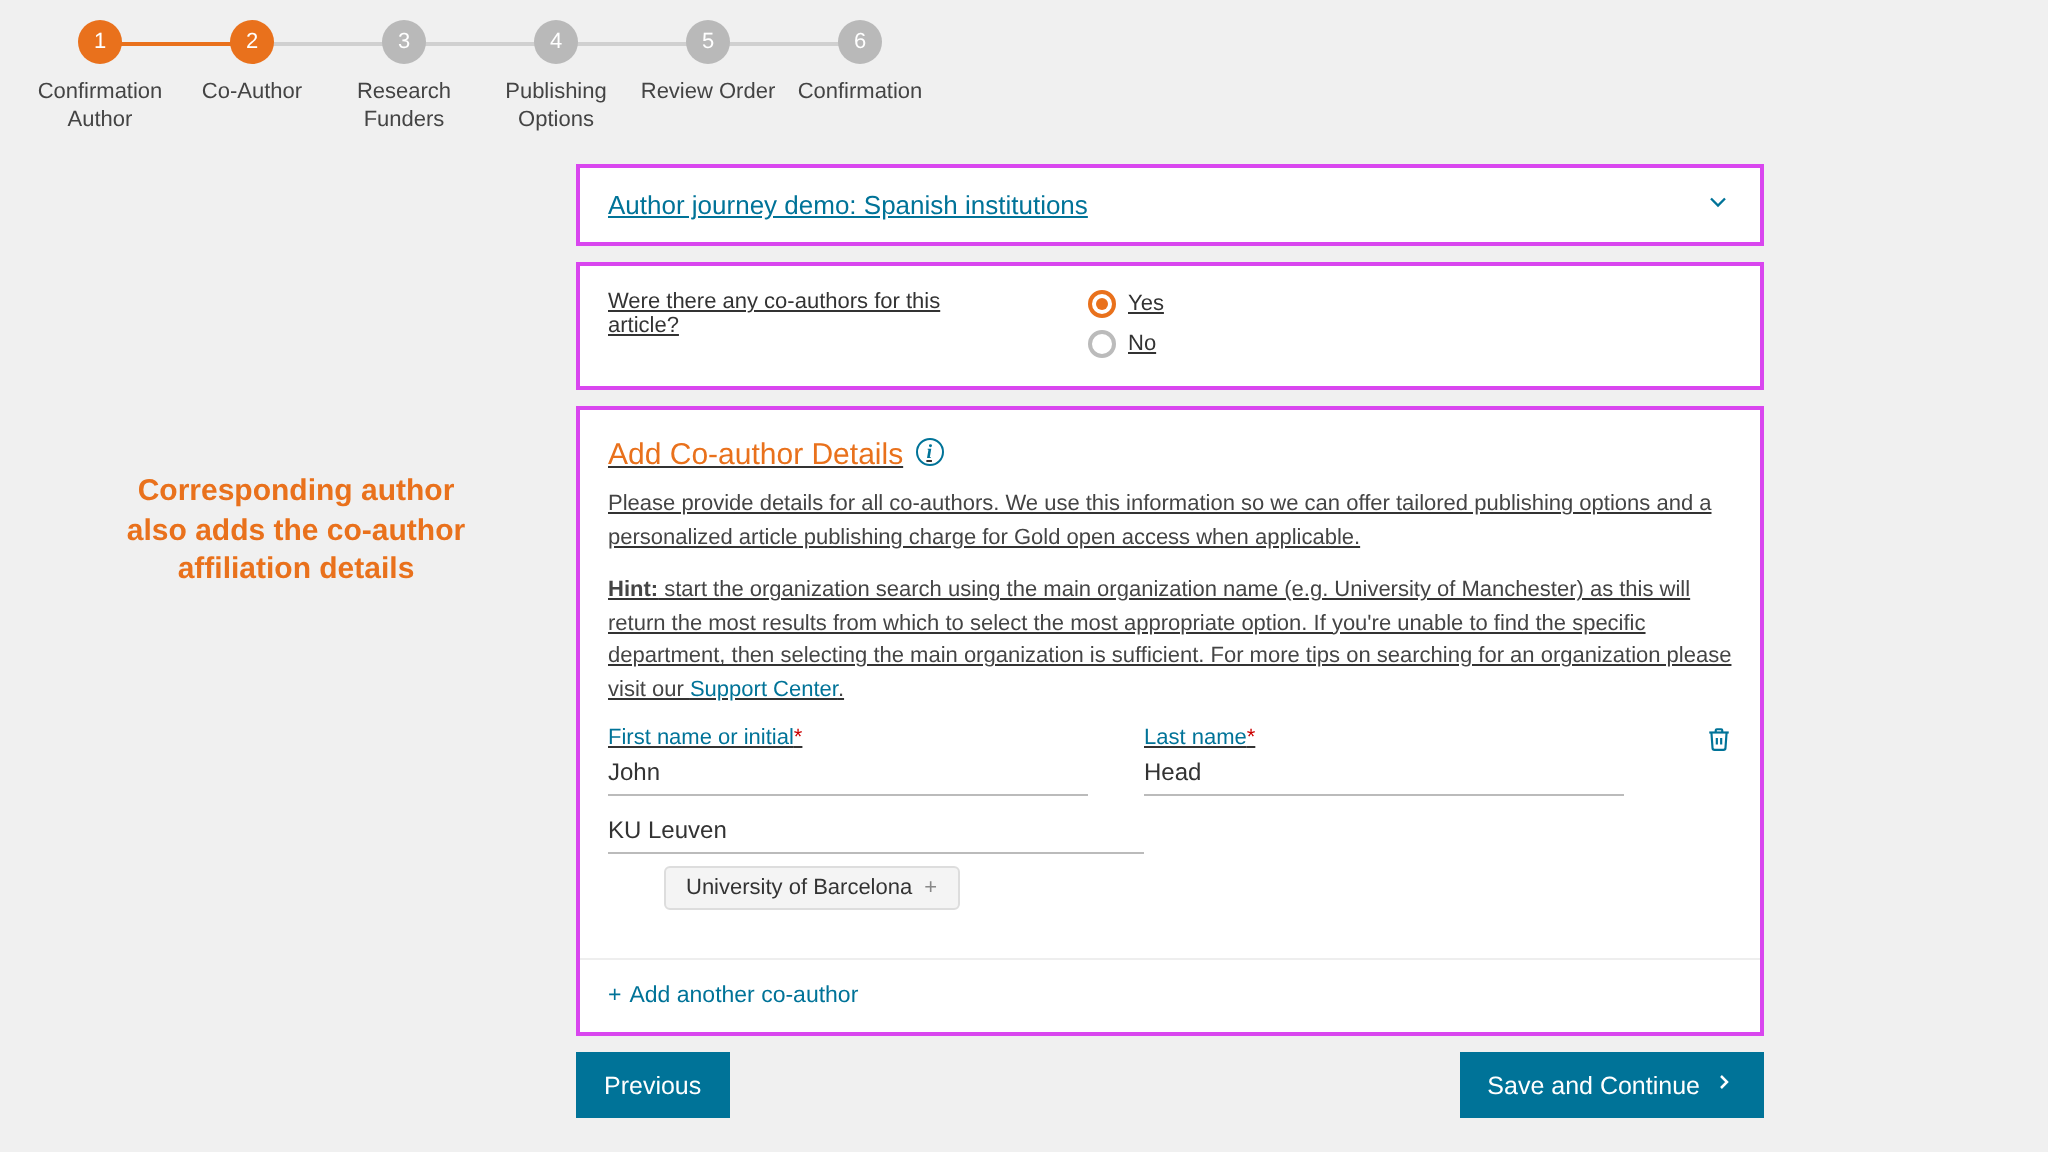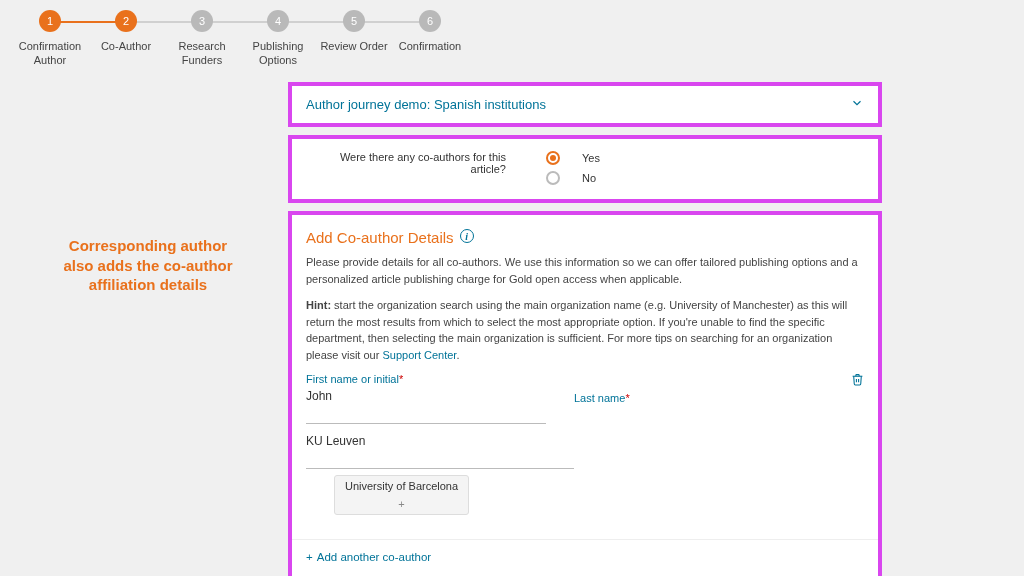"Author journey demo: Spanish" .panel { border: 4px solid #d946ef -> 2px solid #d946ef; text-decoration: none -> underline }
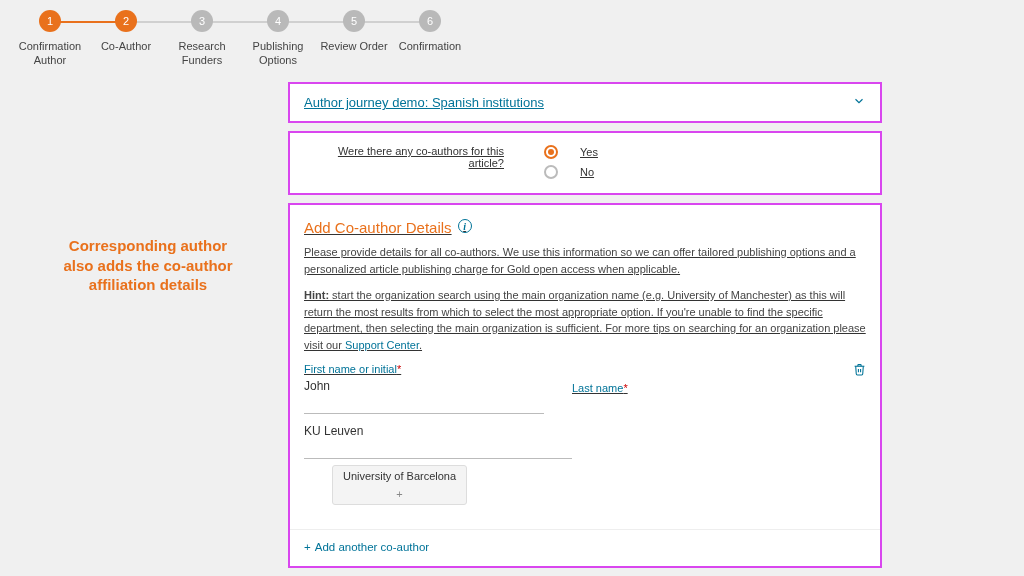"Were there any co-authors for" .coauth-q { text-align: right -> none }
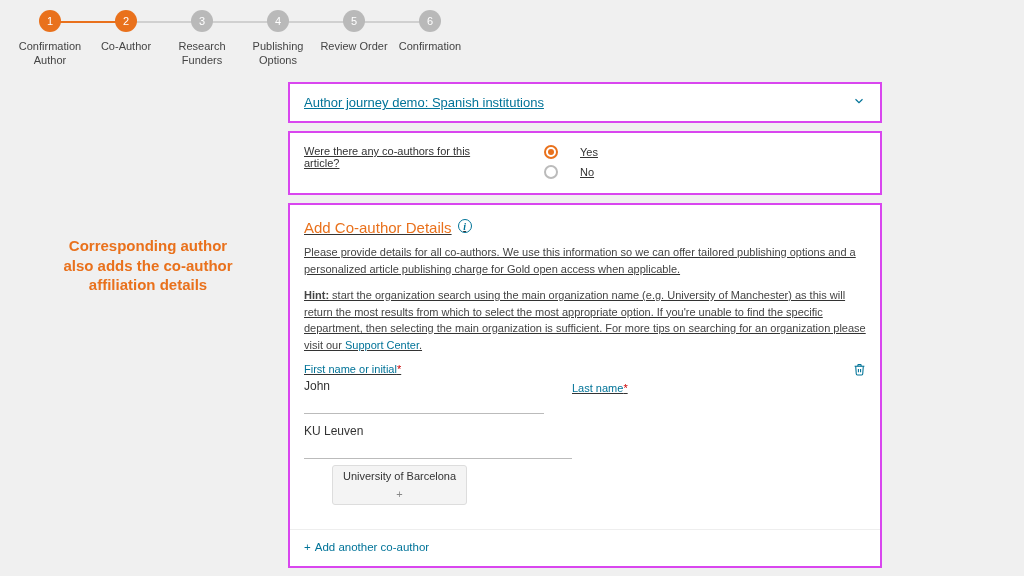"Yes" .radio-opt { gap: 22px -> 6px }
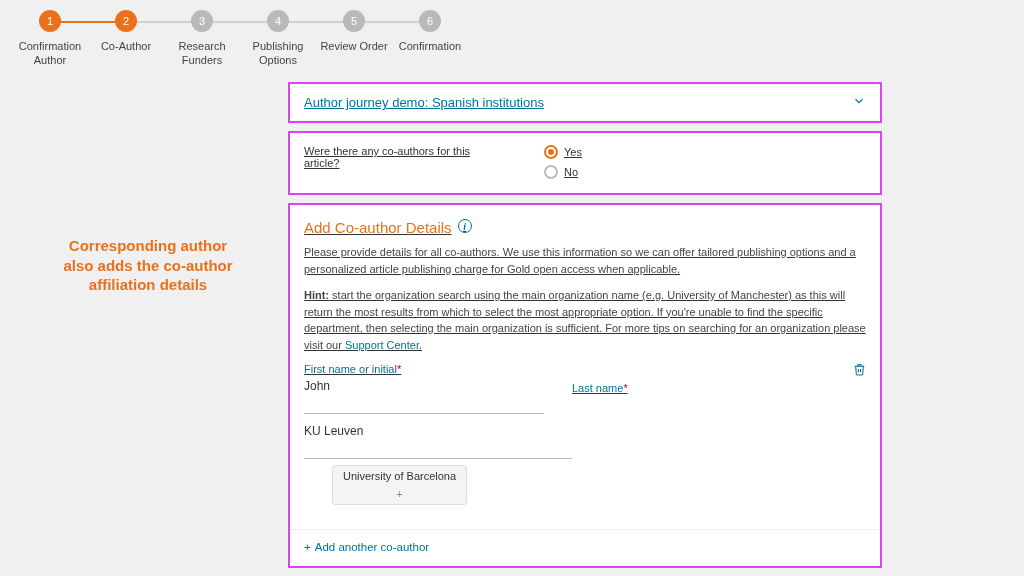"First name or initial*" .form-row { align-items: center -> none }
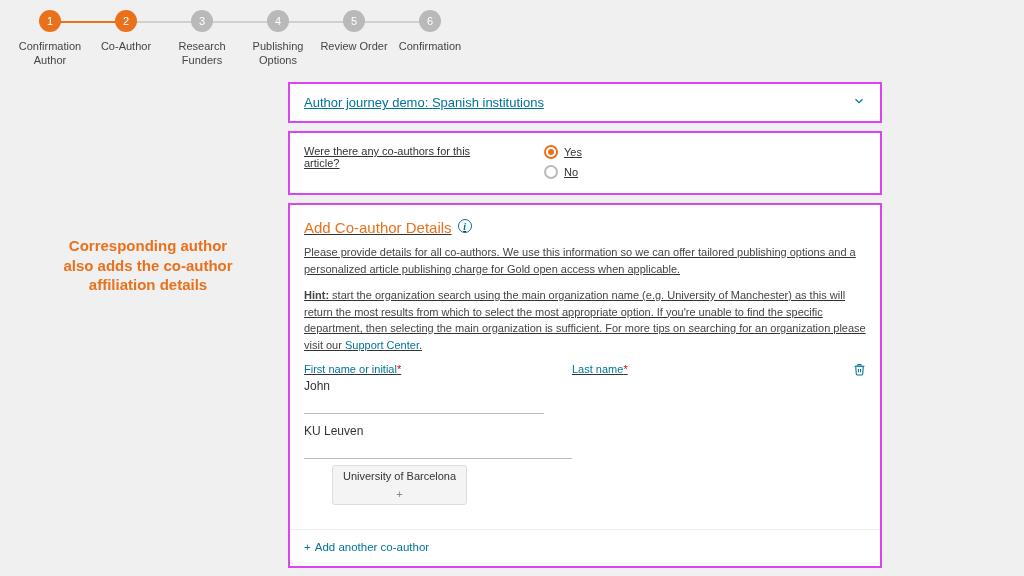"John" .field-input { padding: 2px 0 20px 0 -> 2px 0 4px 0 }
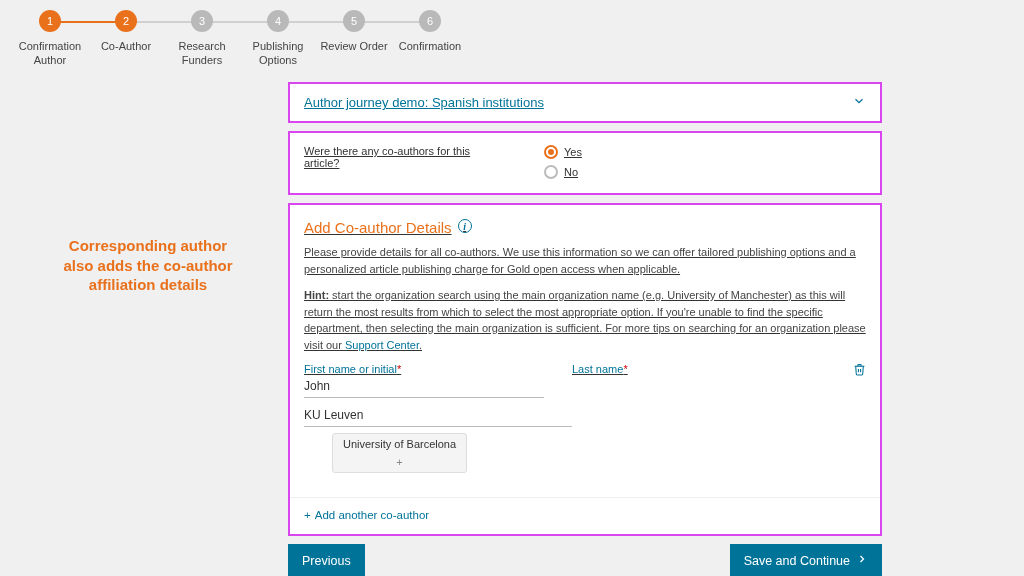"Head" input.field-input { html: none -> <input> }
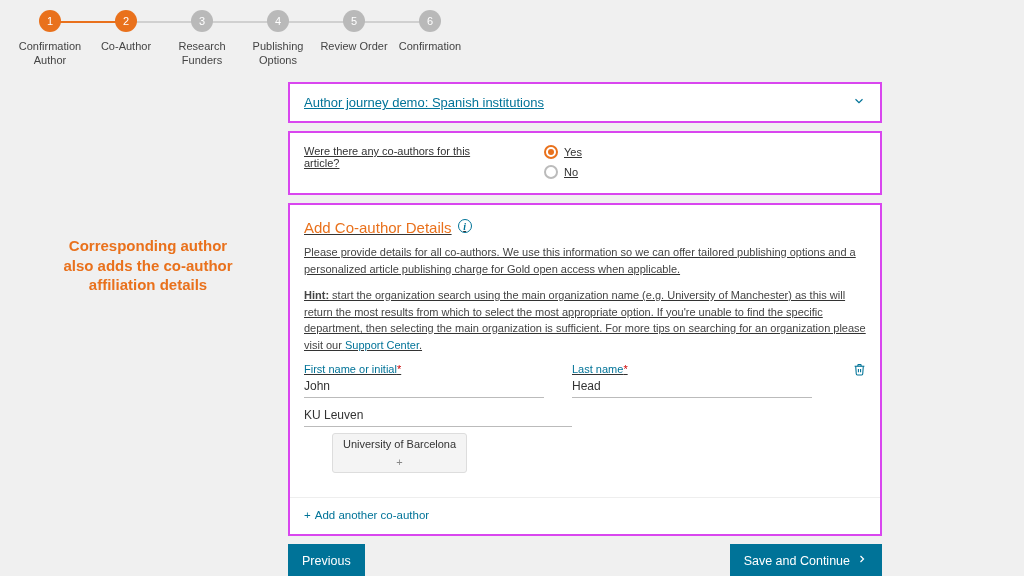"University of Barcelona" .chip { flex-direction: column -> none }
